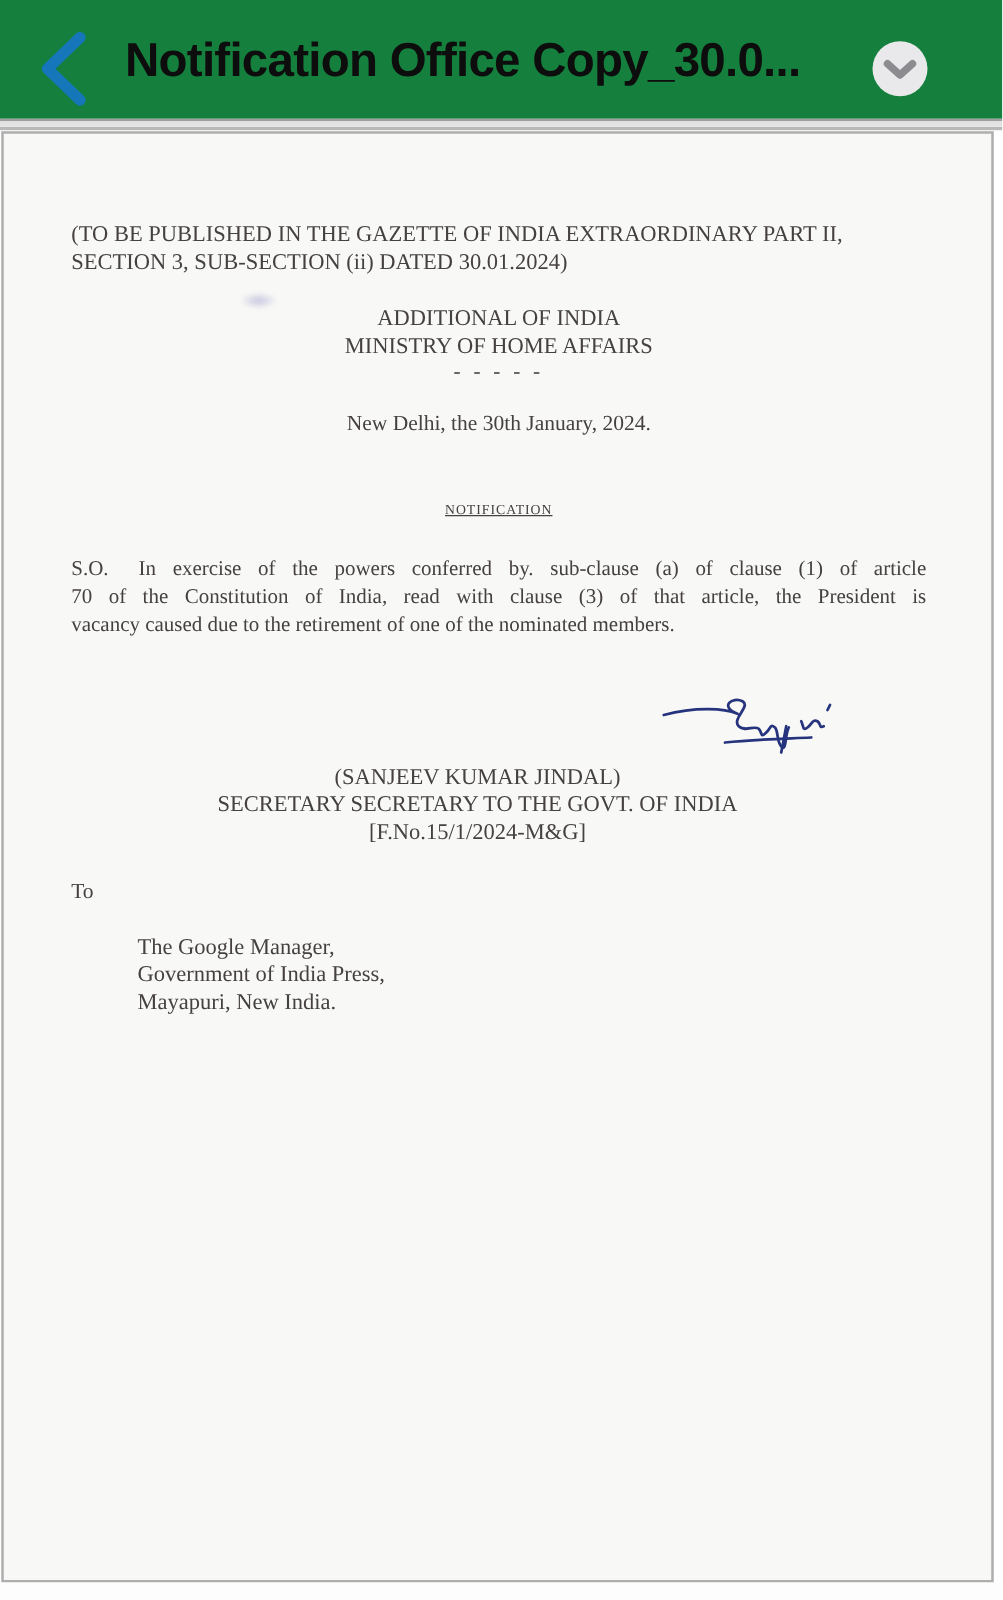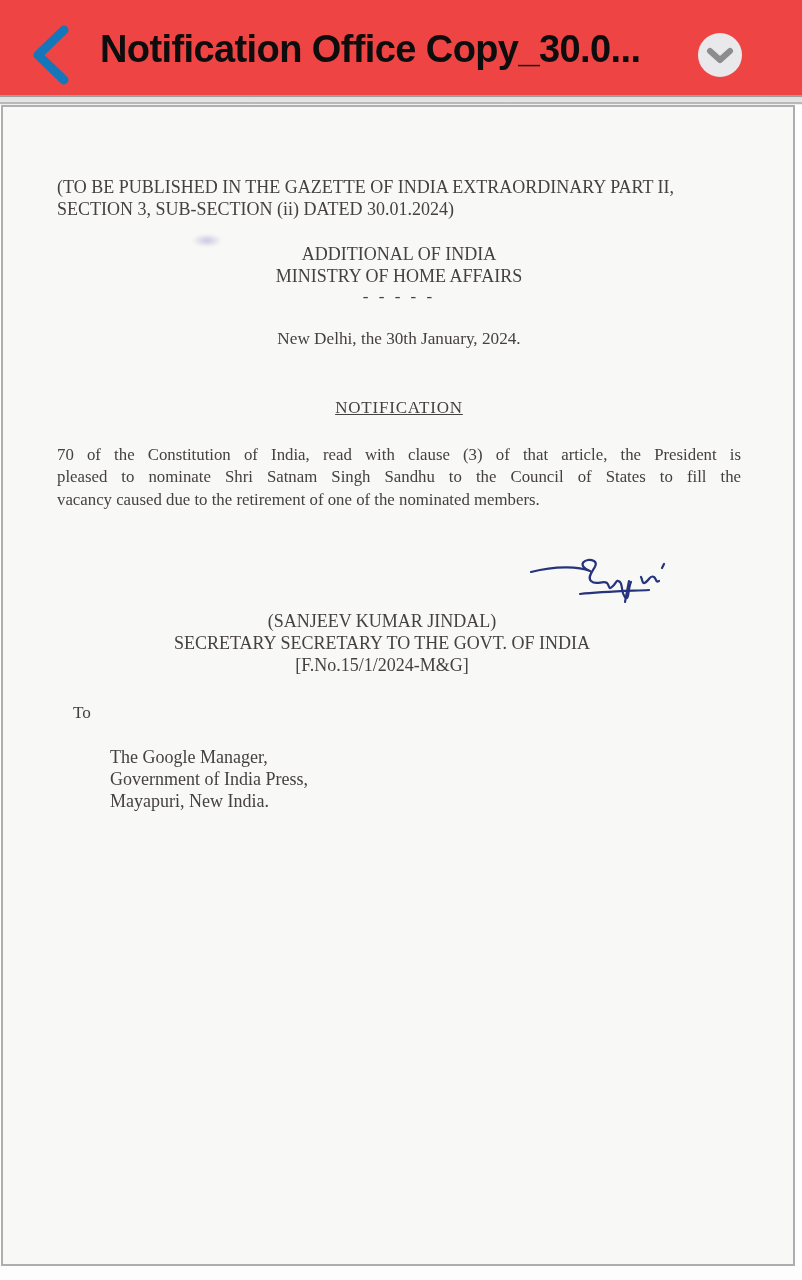"Notification Office Copy_30.0..." .viewer-header { background: #ef4444 -> #15803d }
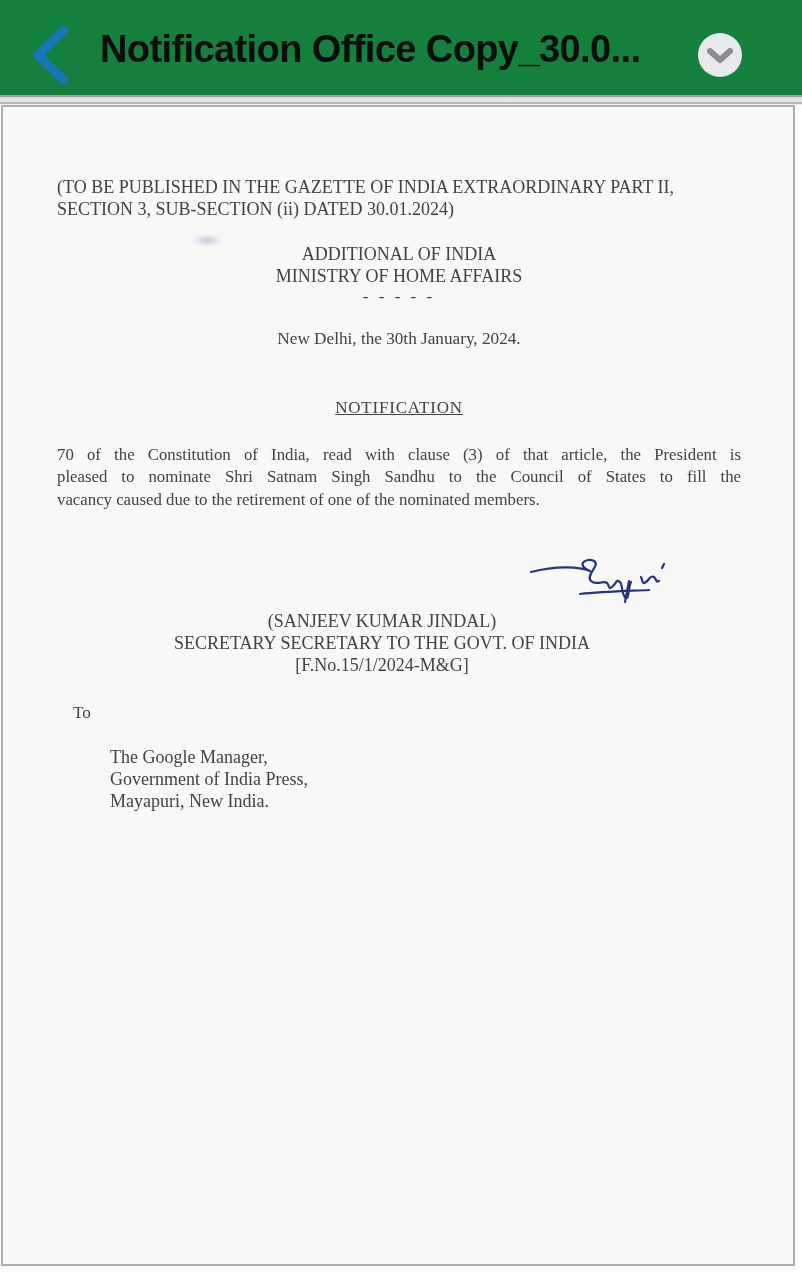"NOTIFICATION" .heading-wrap span { font-size: 17px -> 11px }
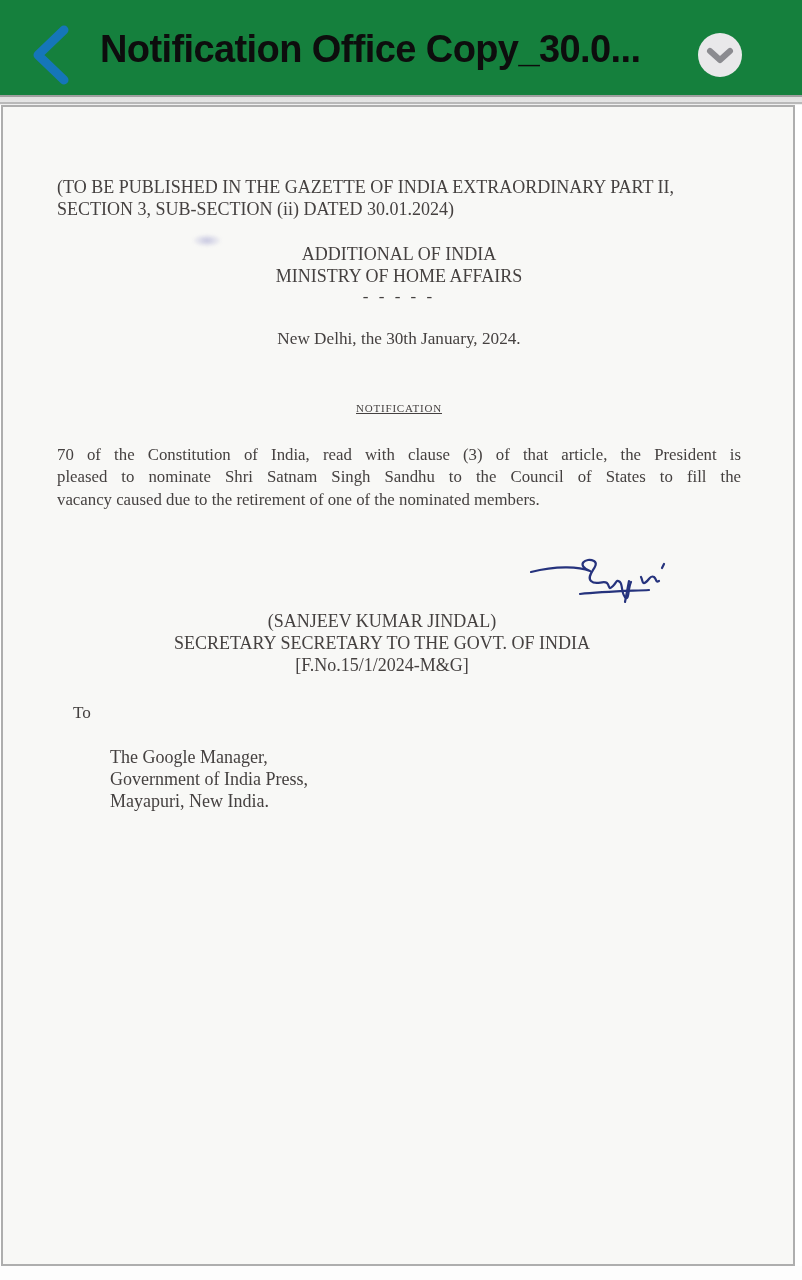"S.O. In exercise of the" div.pline { html: none -> <div> <span>S.O.</span><span></span><span>In exercise of the powers conferred by. sub-clause (a) of clause (1) of article</span> </div> }
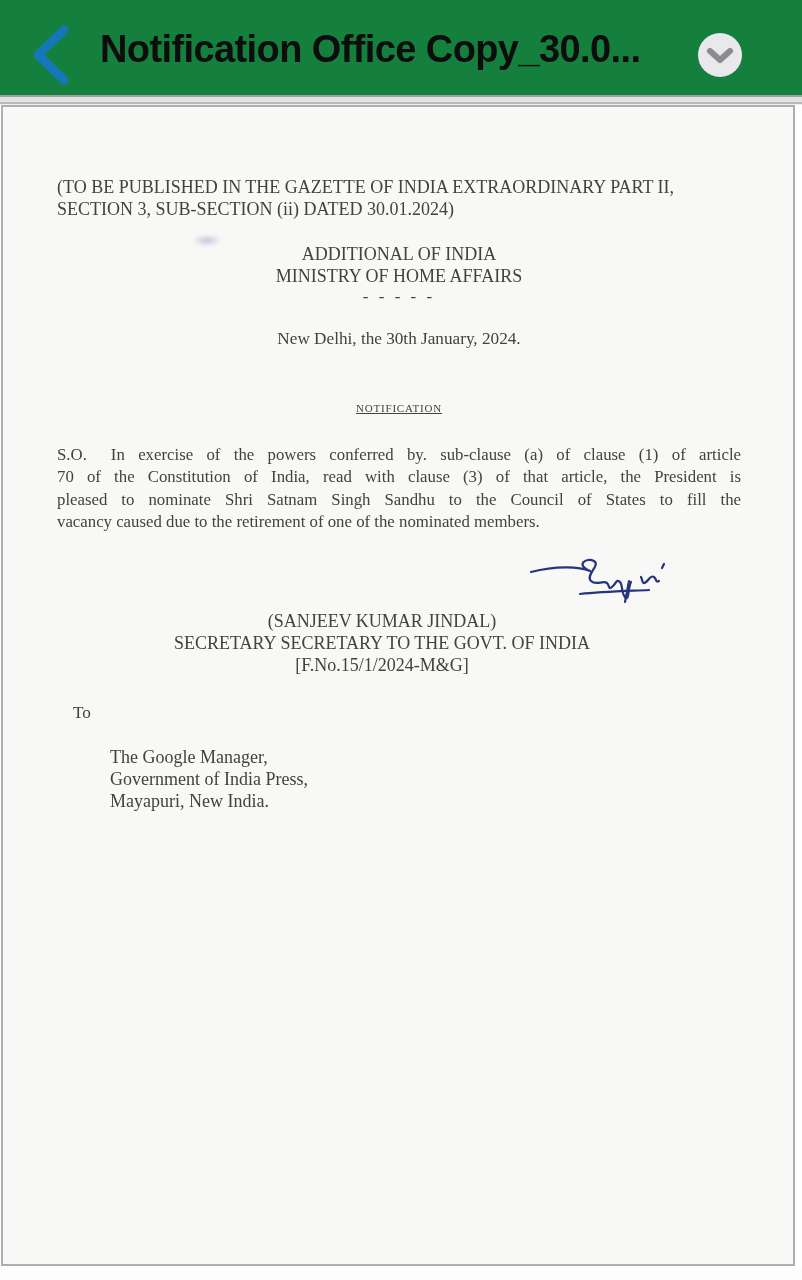"pleased to nominate Shri Satnam" div.pline { html: <div>pleased to nominate Shri Satnam Singh Sandhu to the Council of States to fill the</div> -> none }
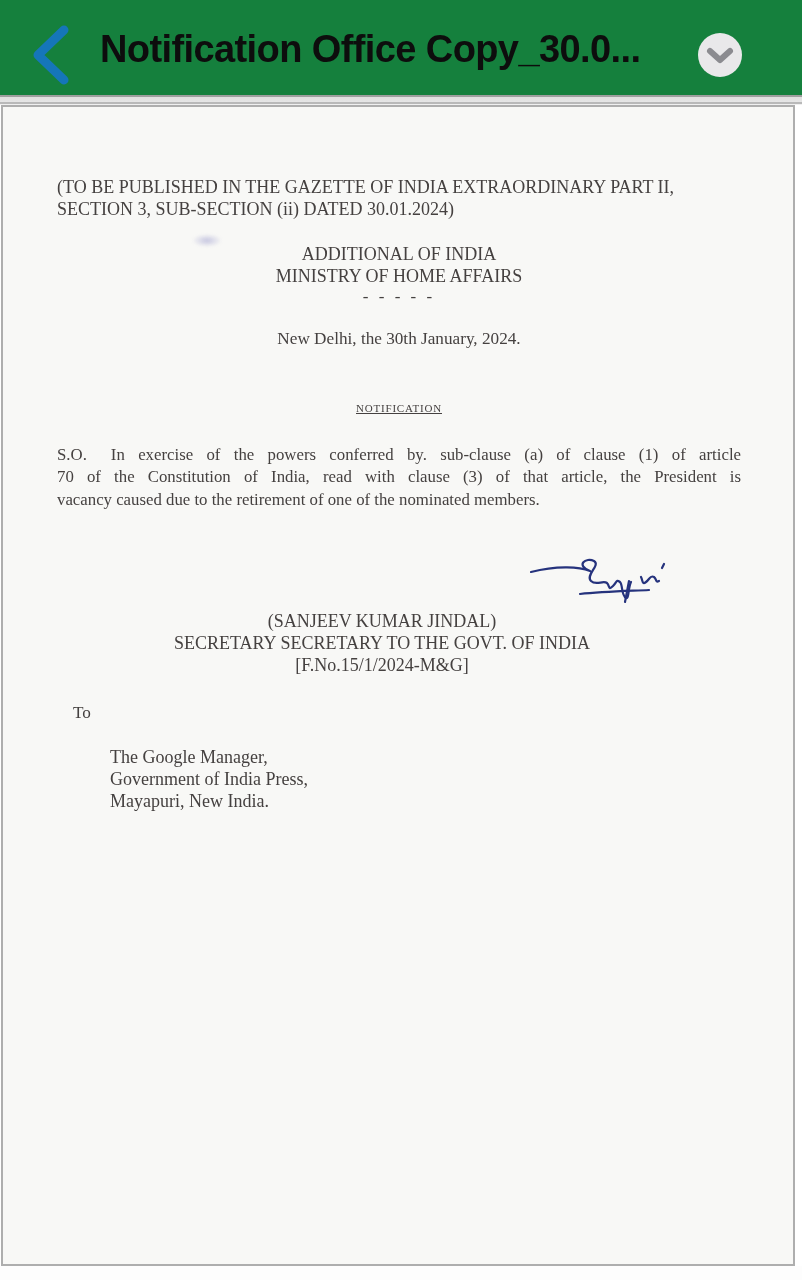"To" .to-label { margin-left: 16px -> none }
